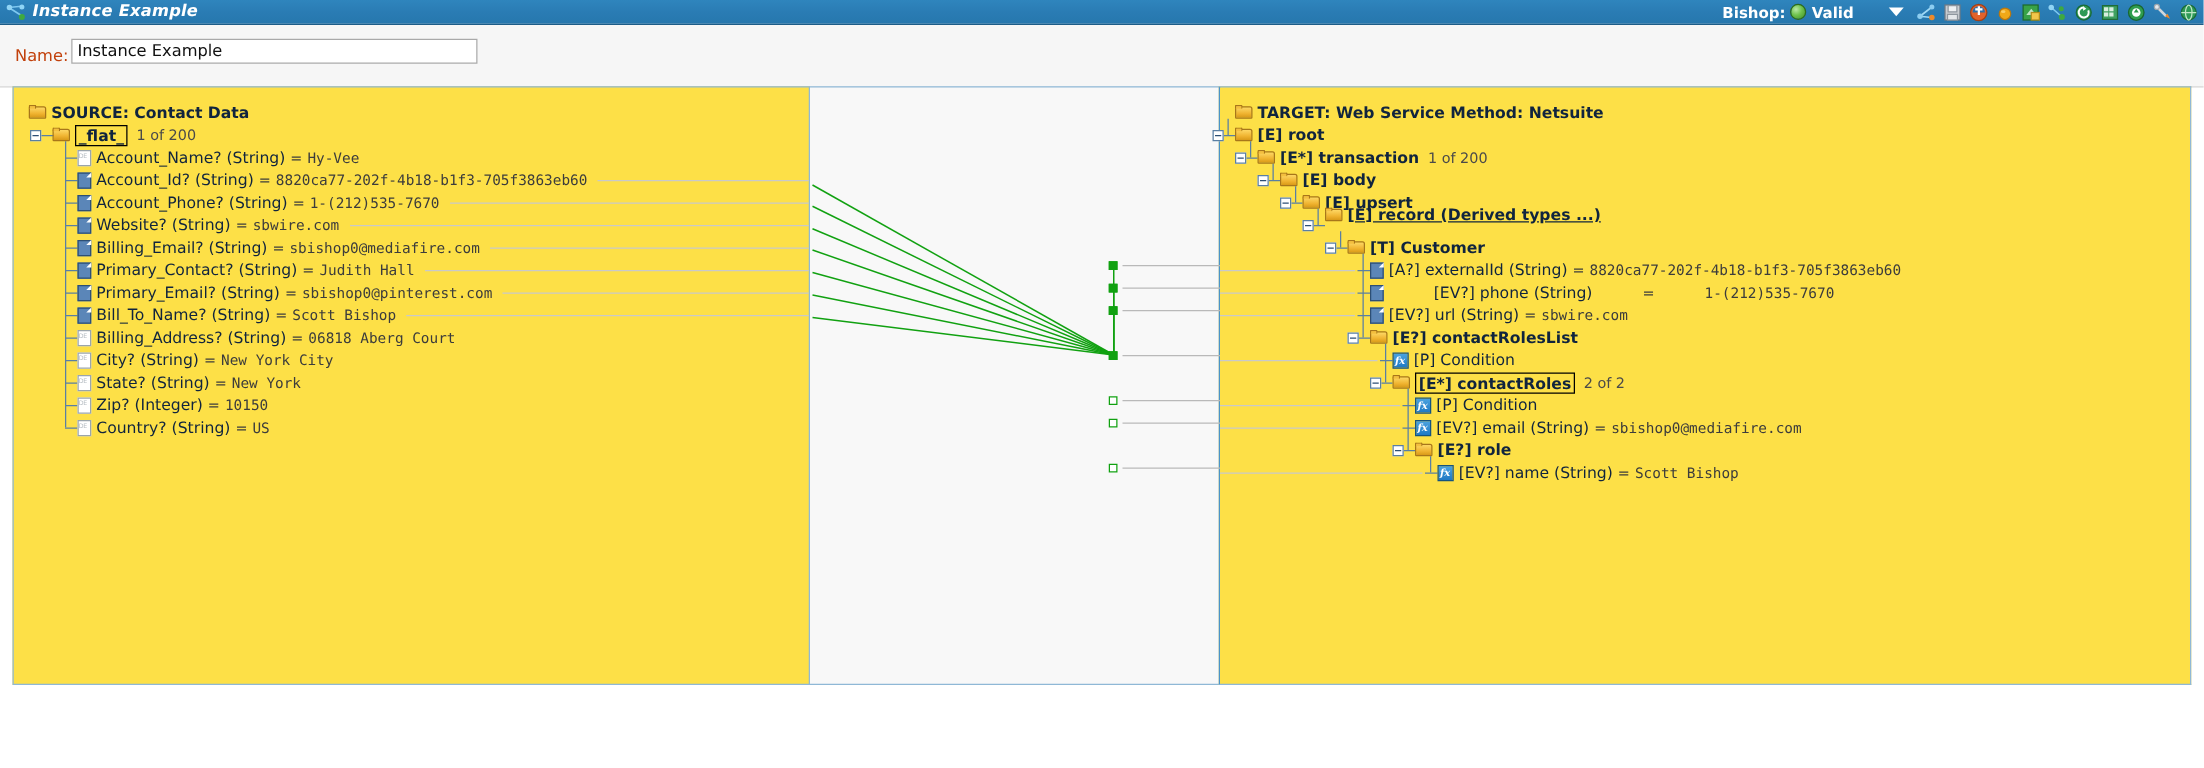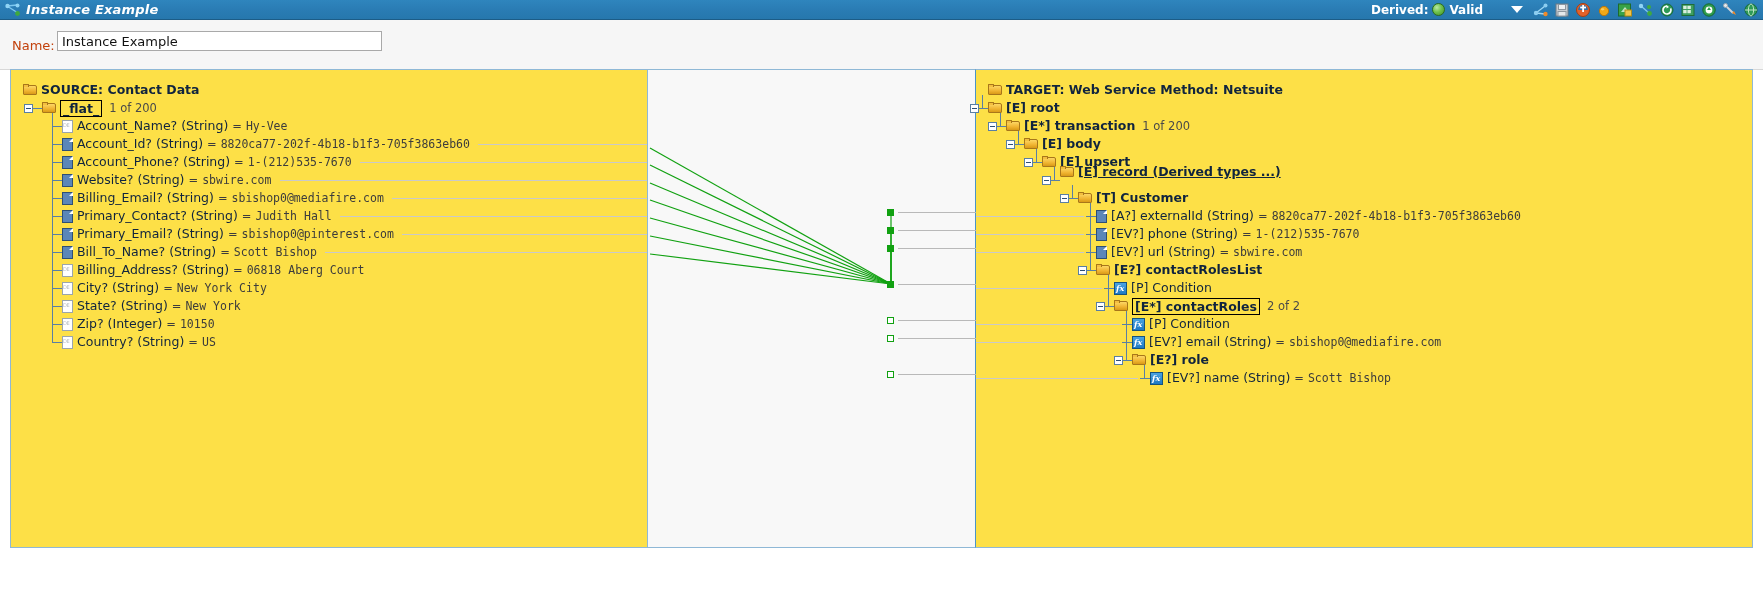"Derived:" span.status-label { text: Derived -> Bishop }
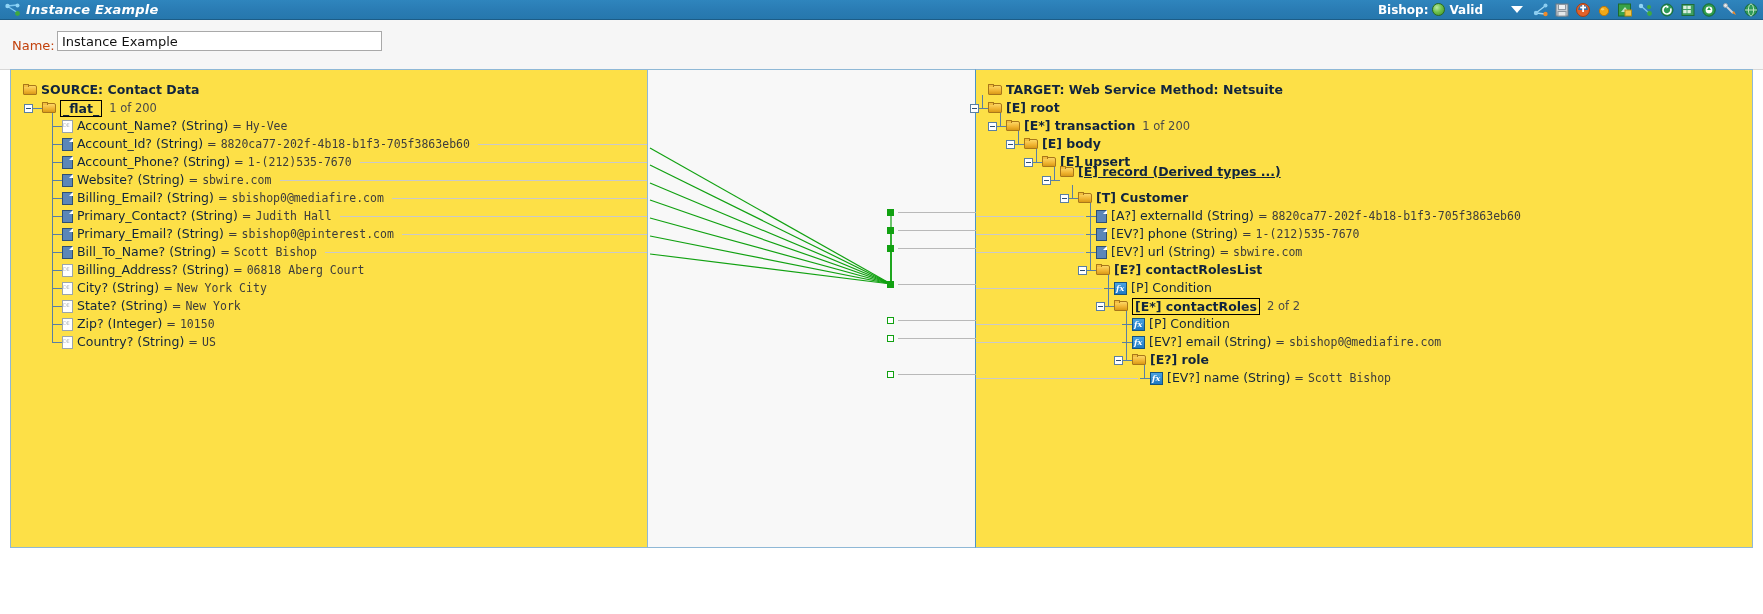"[EV?] phone (String)" div.row { gap: none -> 36px }
